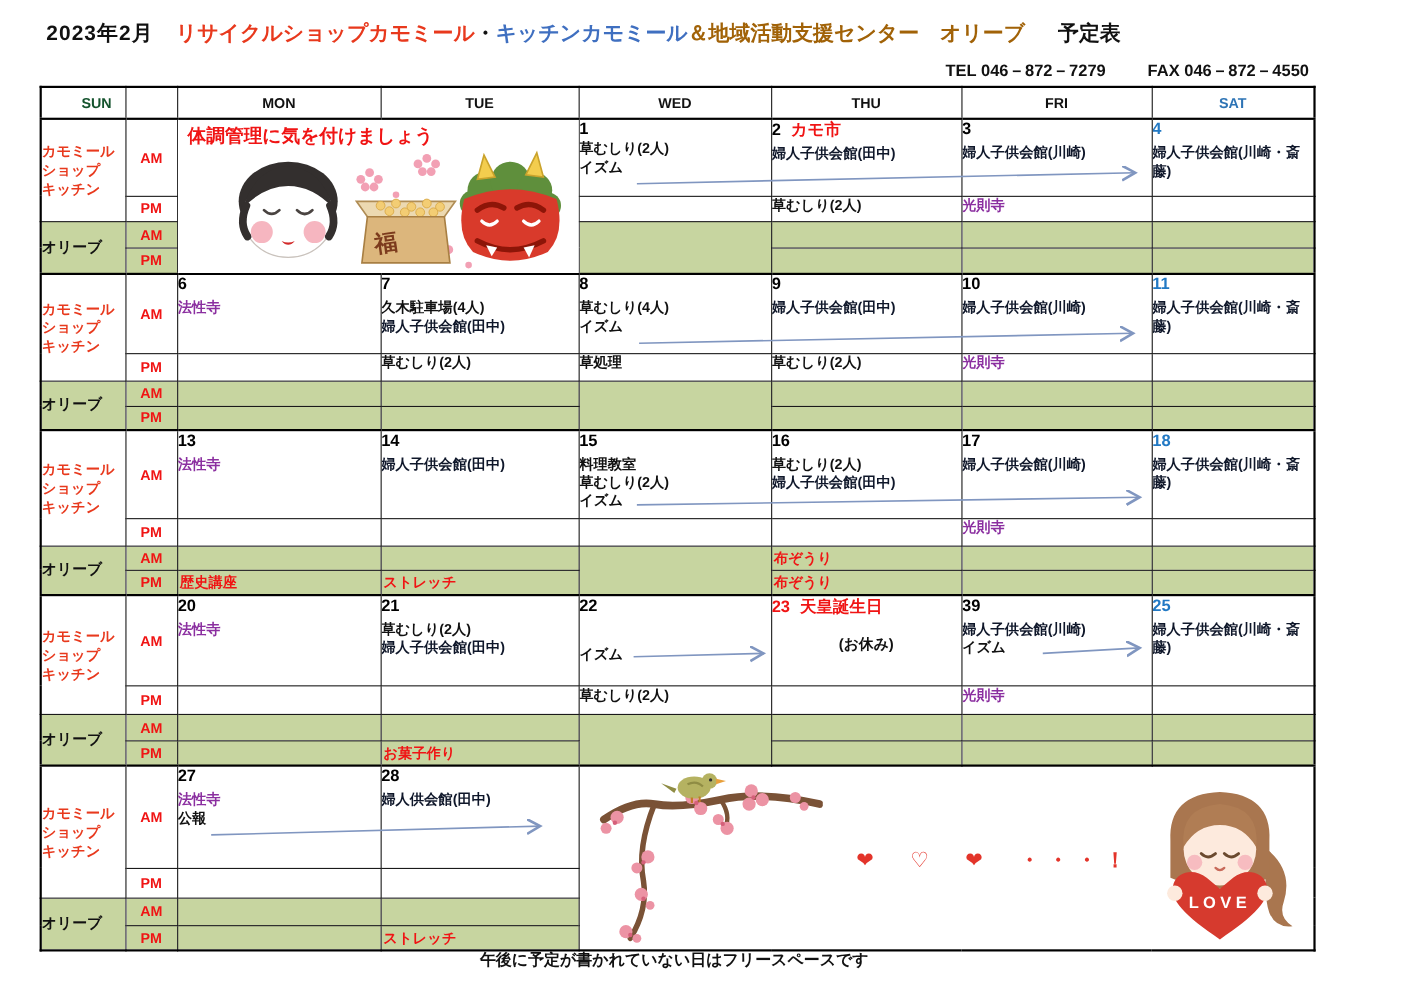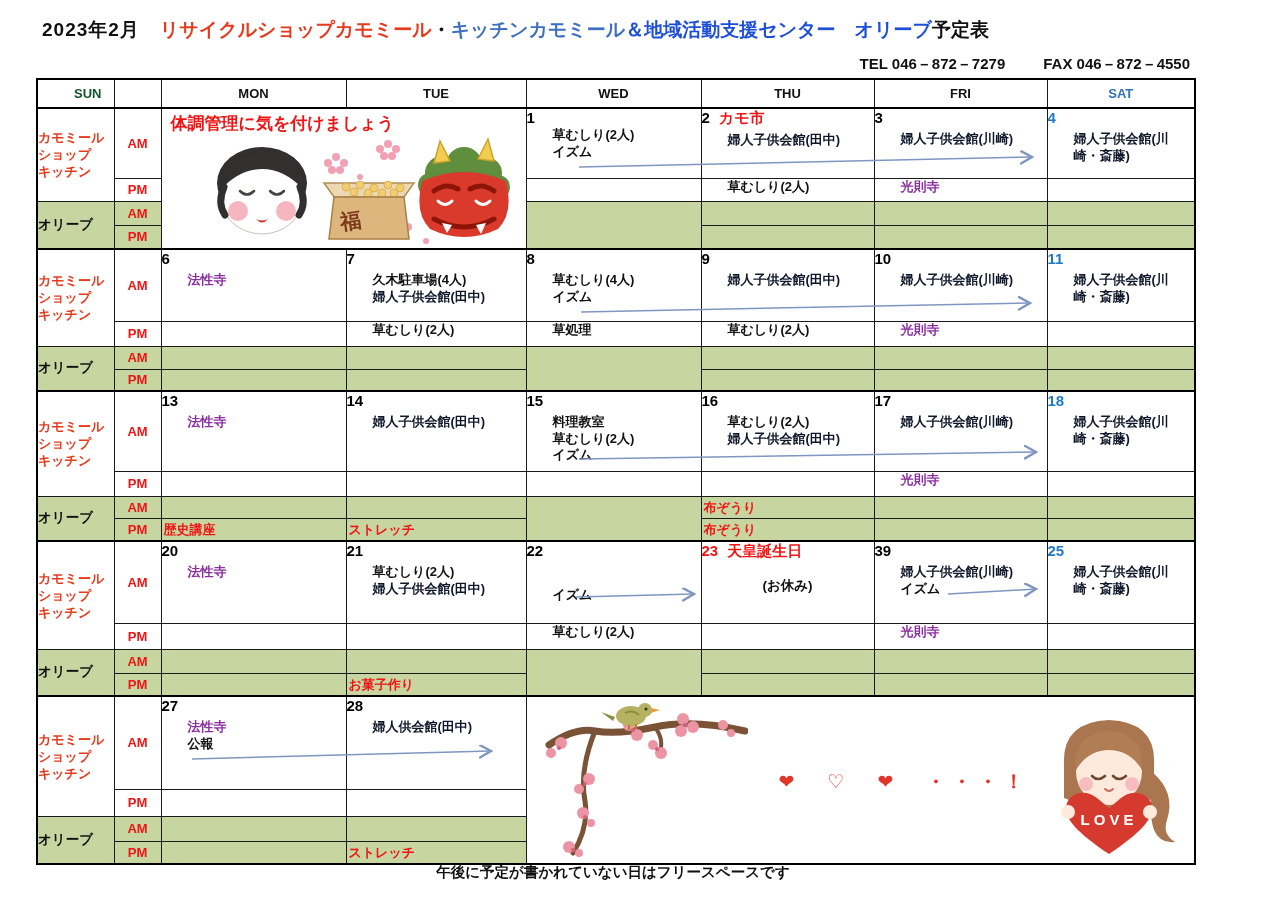"＆地域活動支援センター オリーブ" #titlebar .t-center { color: #1d4ed8 -> #a16207 }
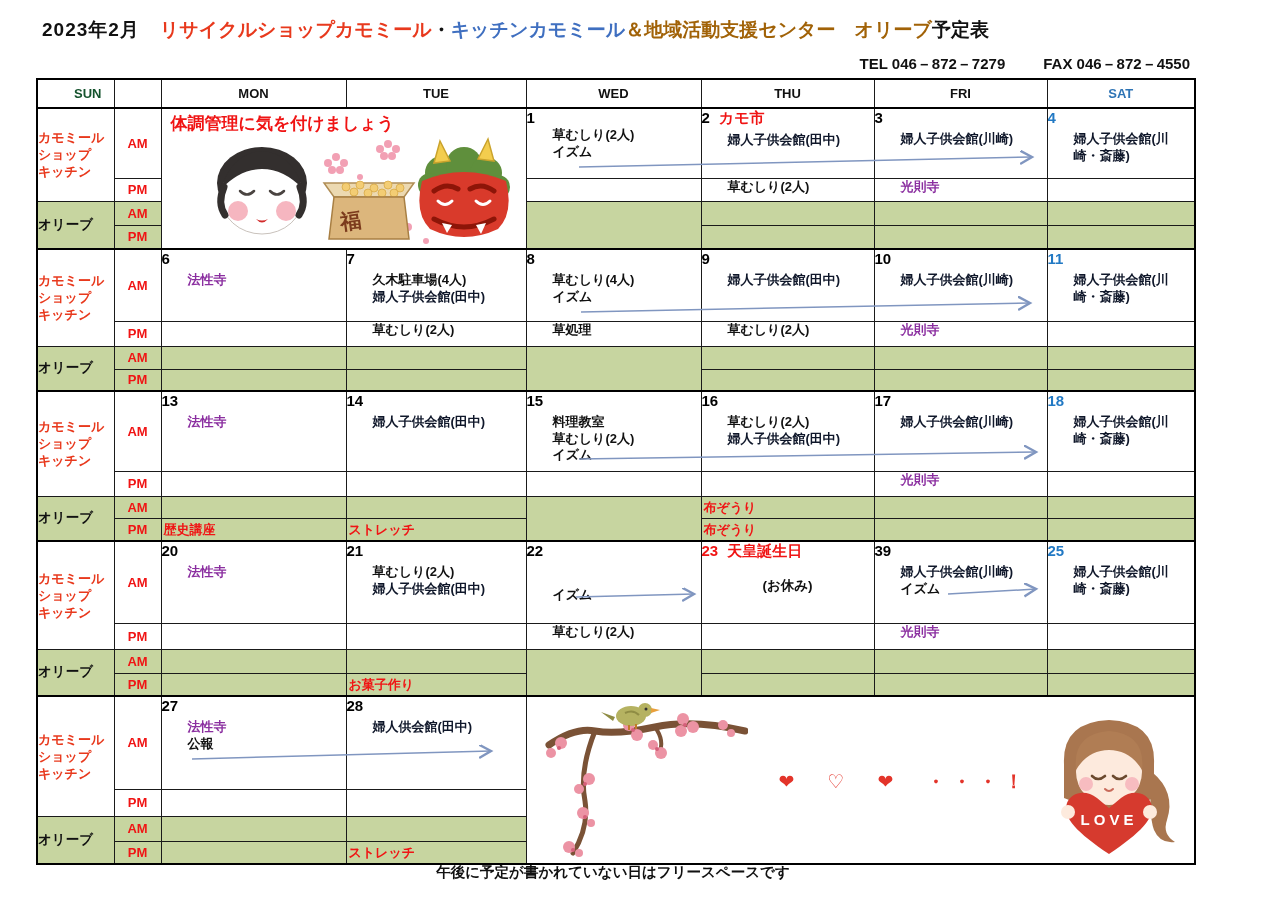"予定表" #titlebar .t-sched { margin-left: none -> 30px }
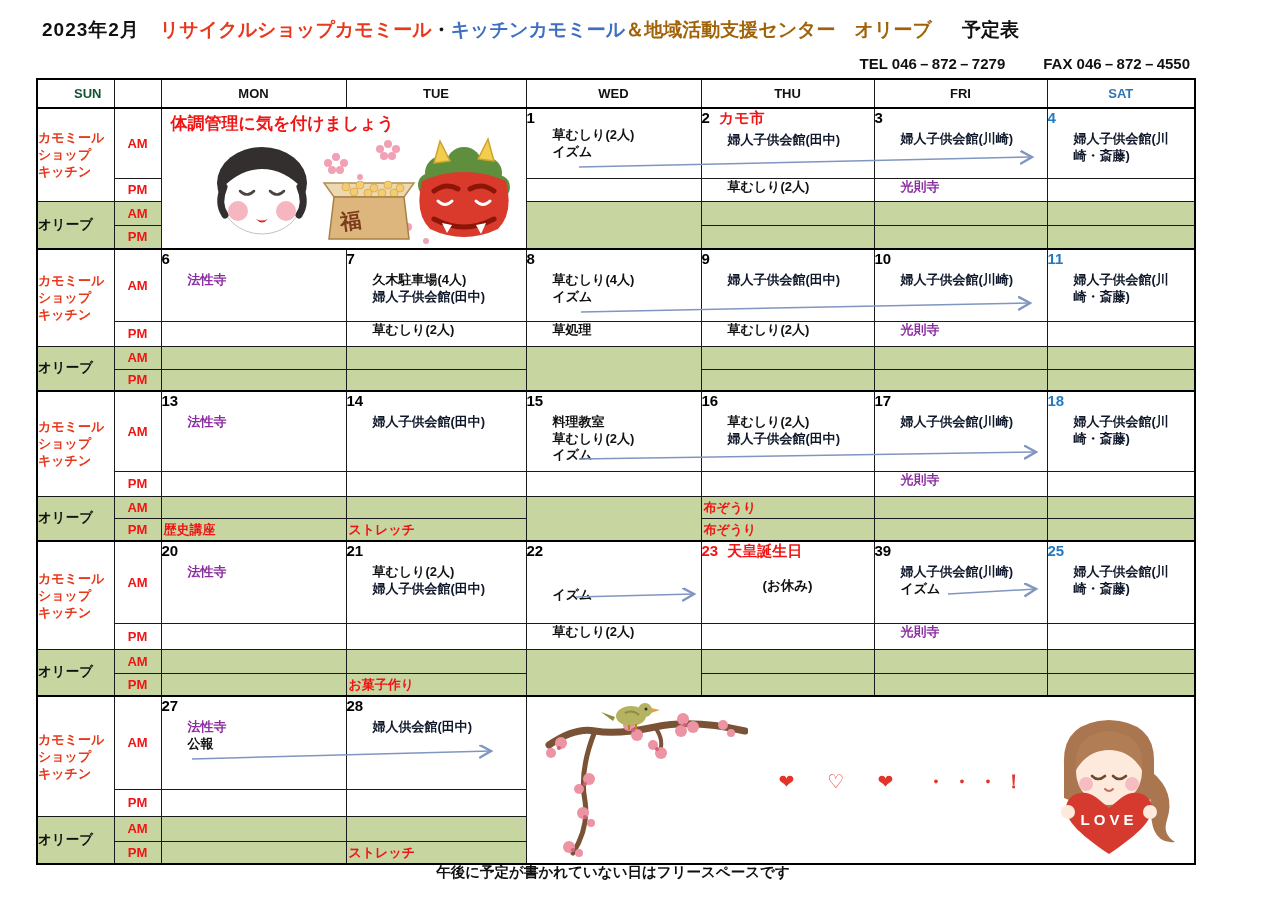"草むしり(2人)" .ln { padding-left: 26px -> none }
